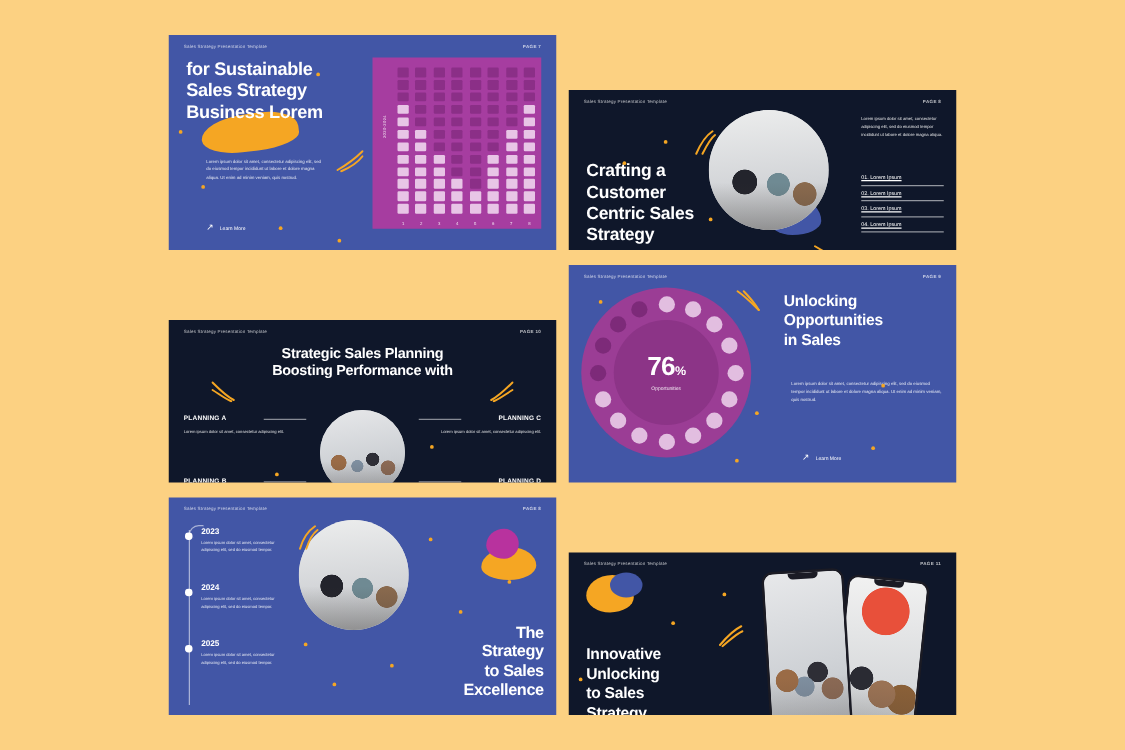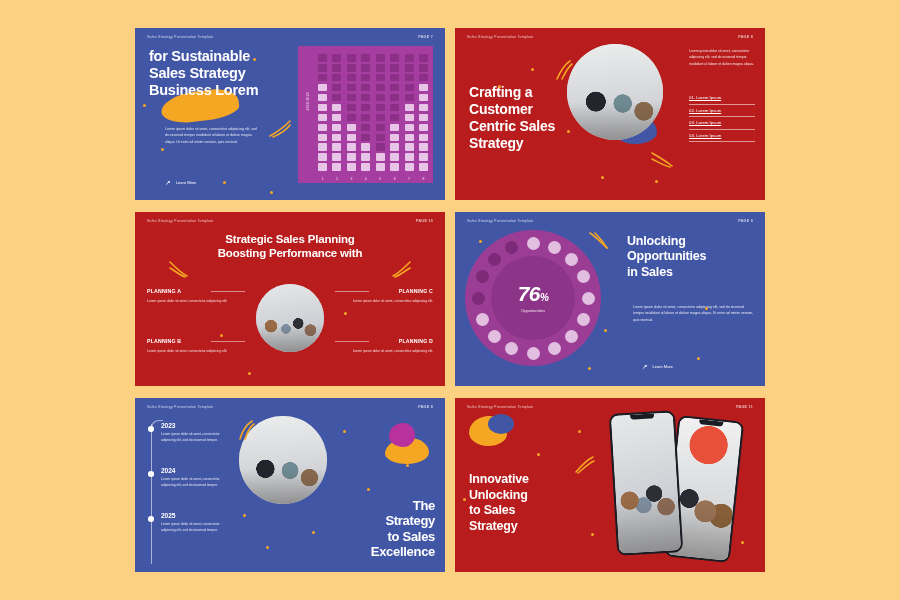"Crafting a" .bg-purple { background: #b91c1c -> #0f172a; margin-top: none -> 44px }
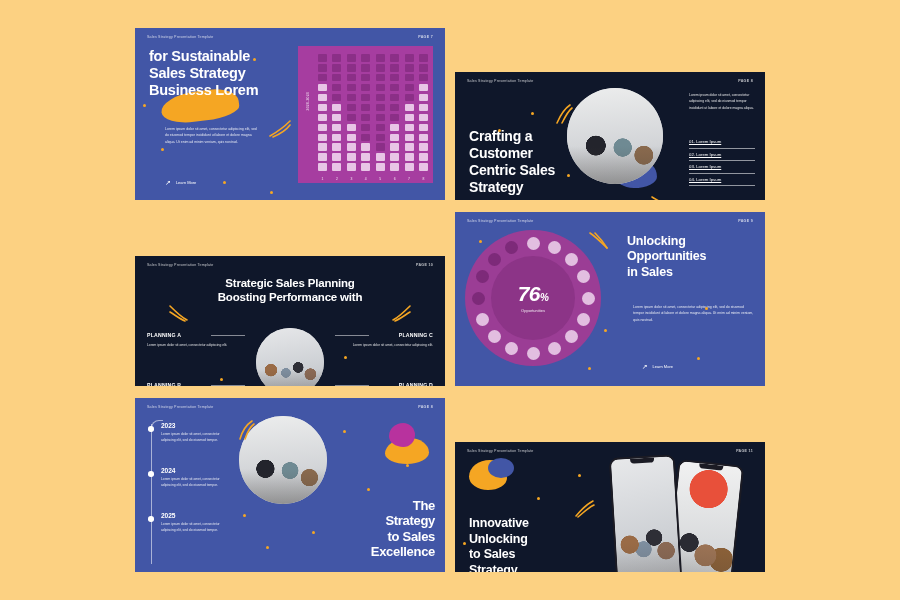"76%" .donut-pct { font-style: italic -> none }
